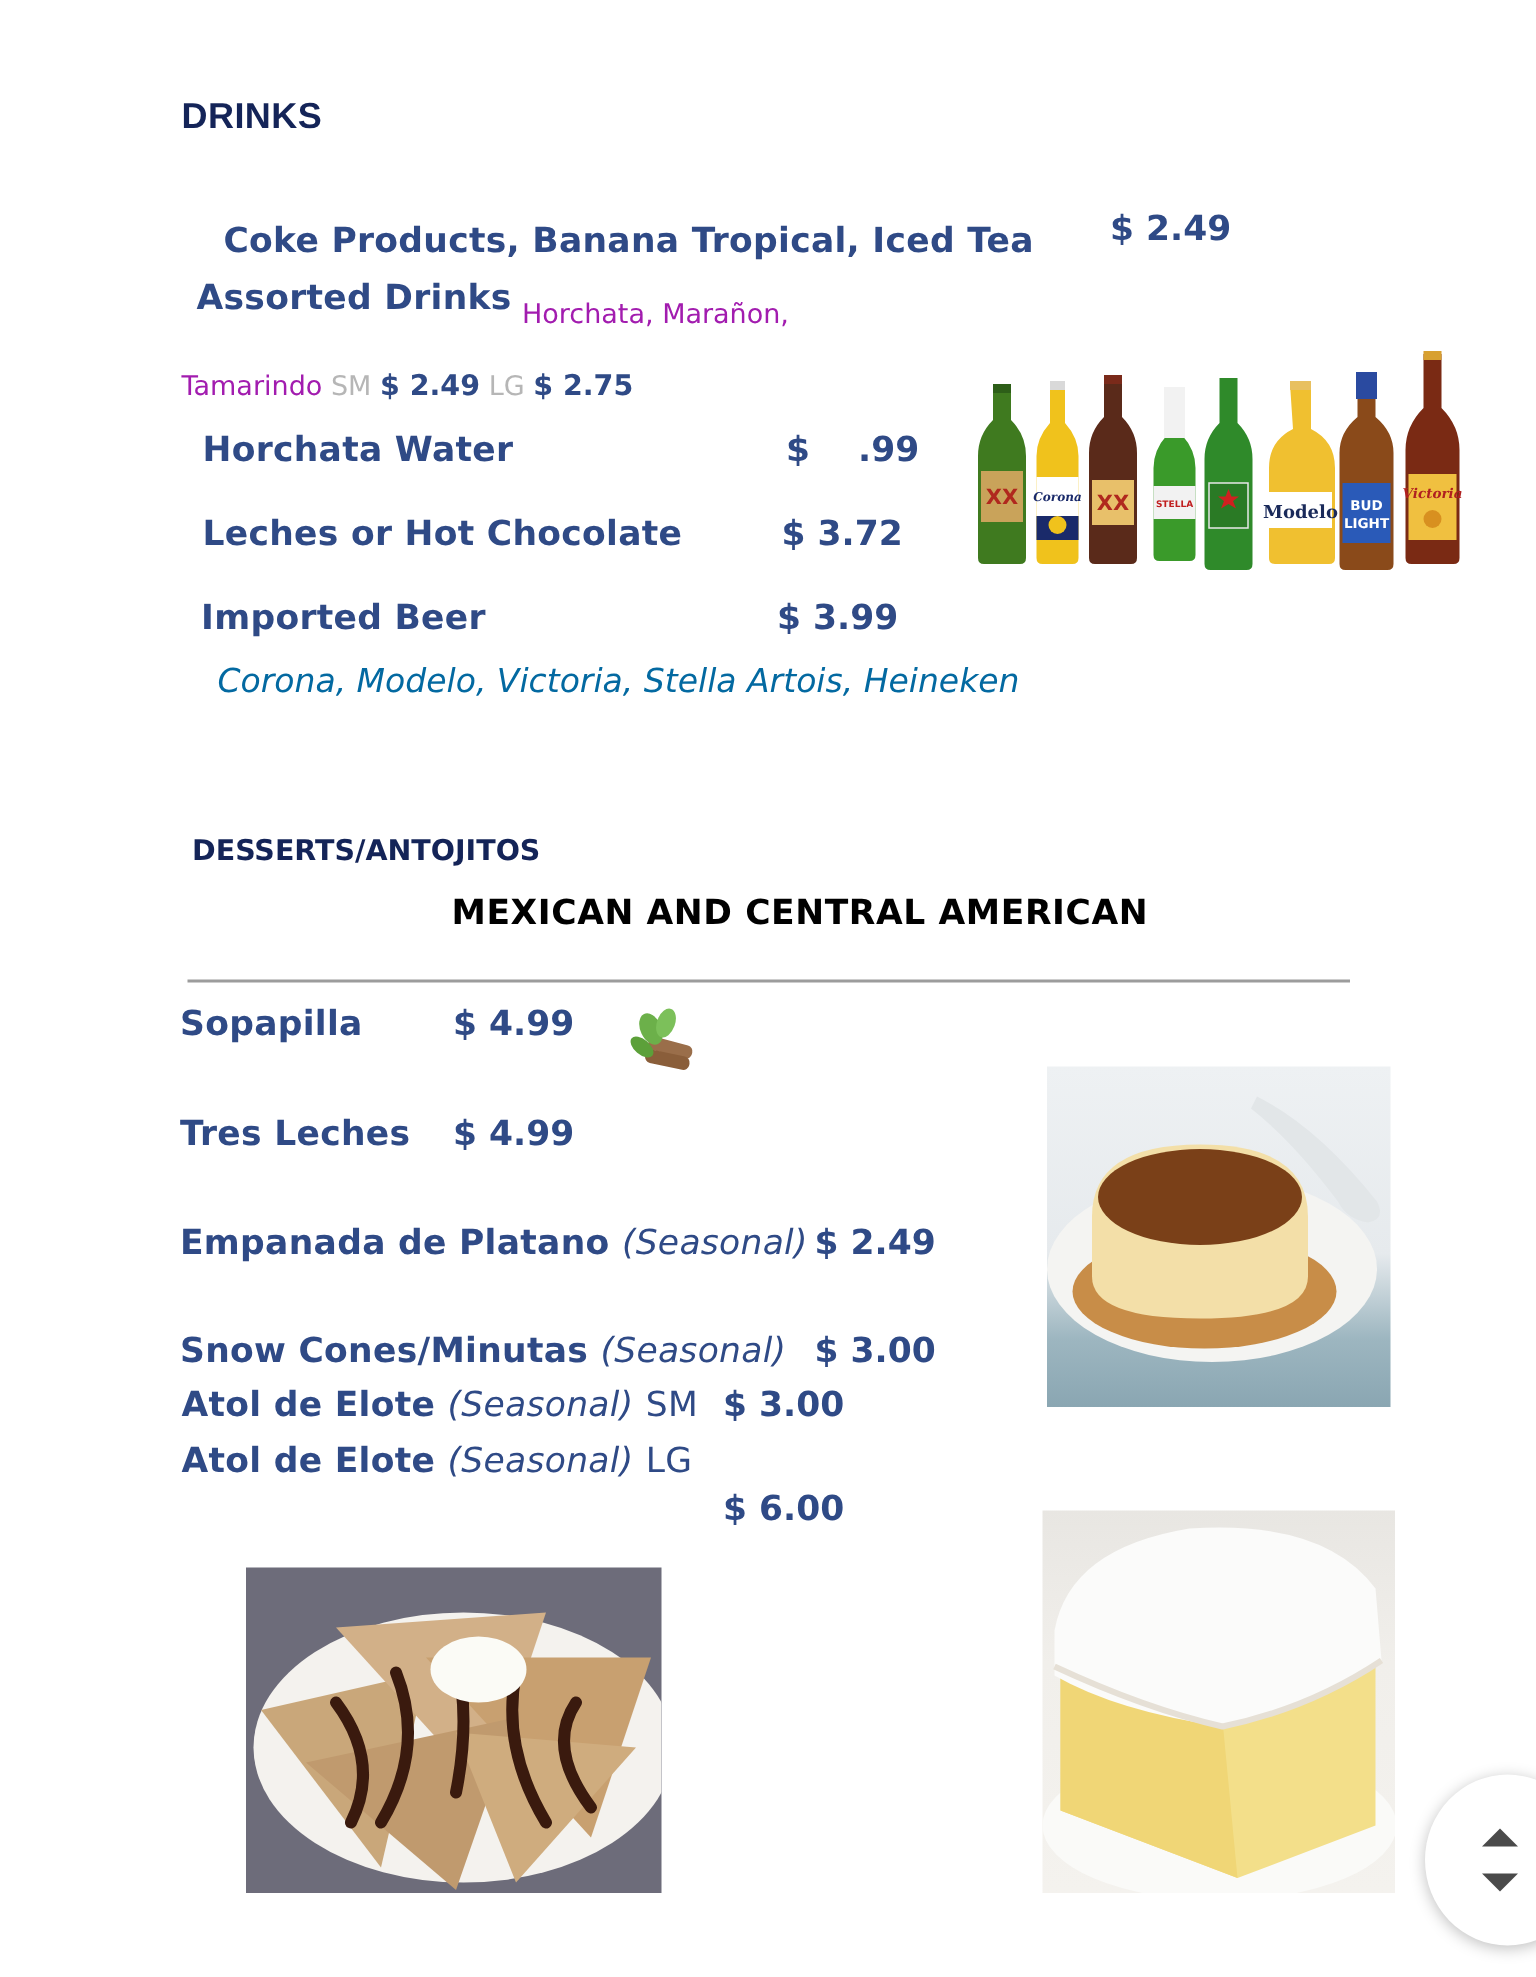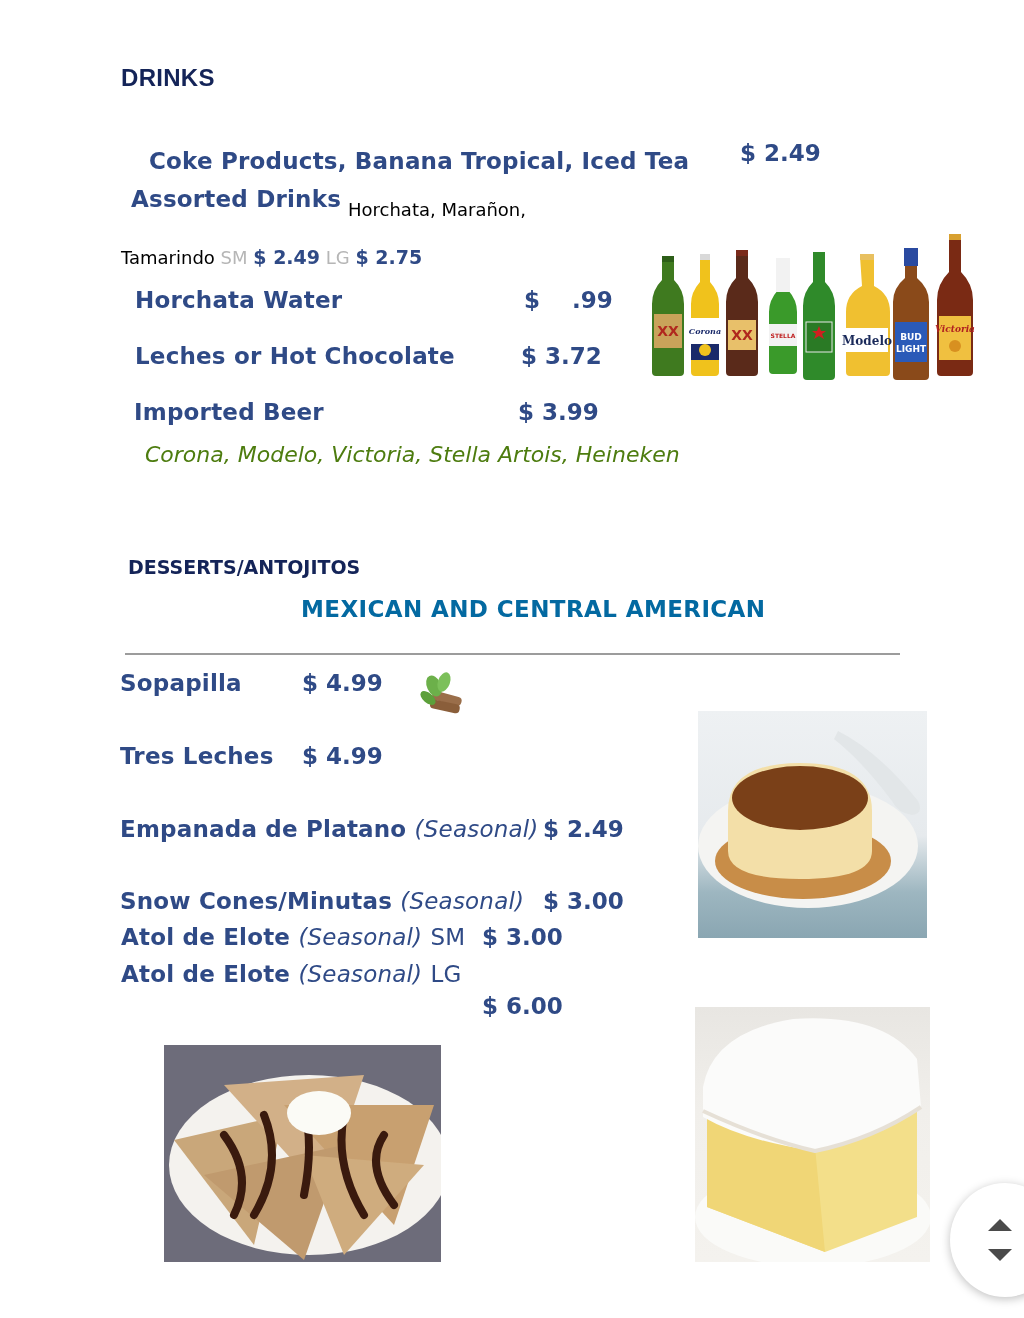"Horchata, Marañon," .small { color: #000000 -> #a21caf }
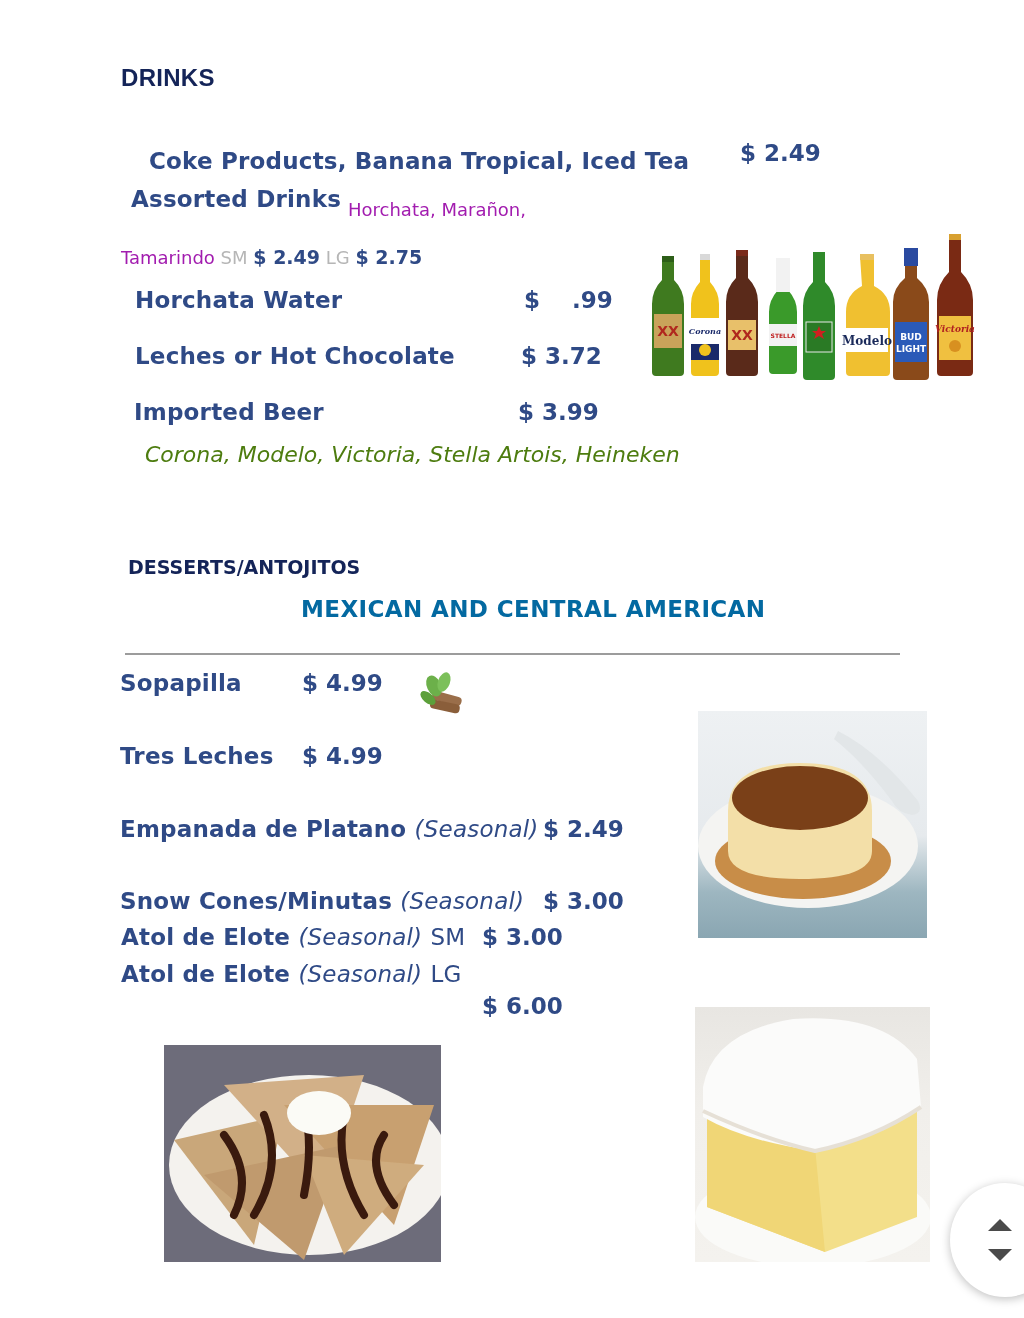"Corona, Modelo, Victoria, Stella Artois," div.abs { color: #4d7c0f -> #0369a1 }
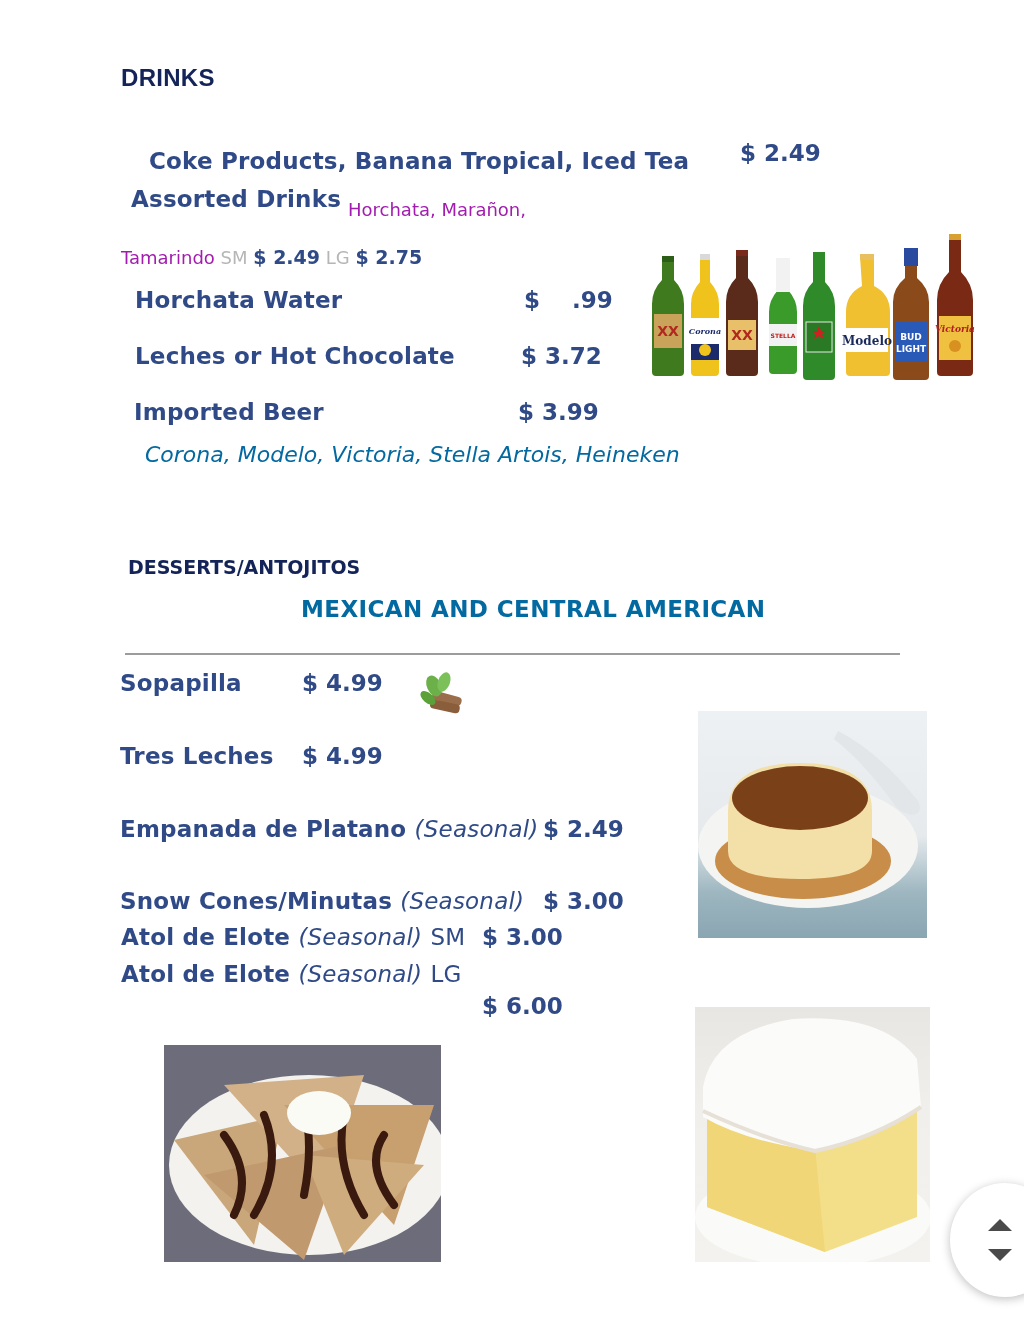"MEXICAN AND CENTRAL AMERICAN" .sub { color: #0369a1 -> #000000 }
